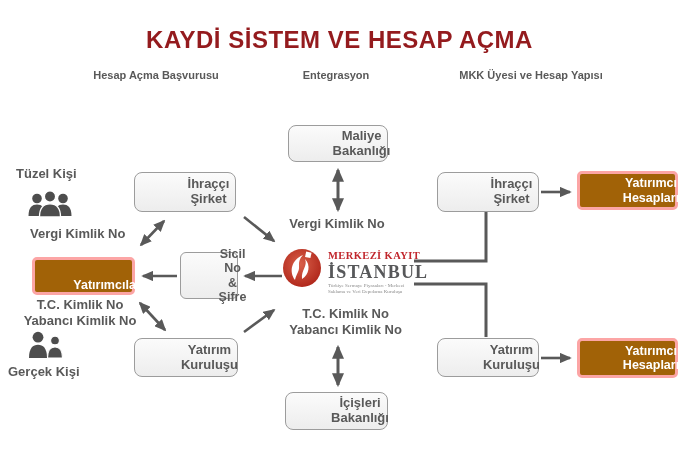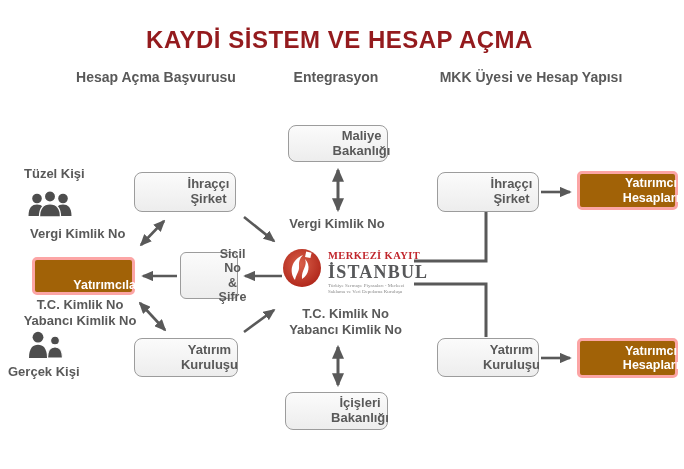"Hesap Açma Başvurusu" .col-header { font-size: 14px -> 11px }
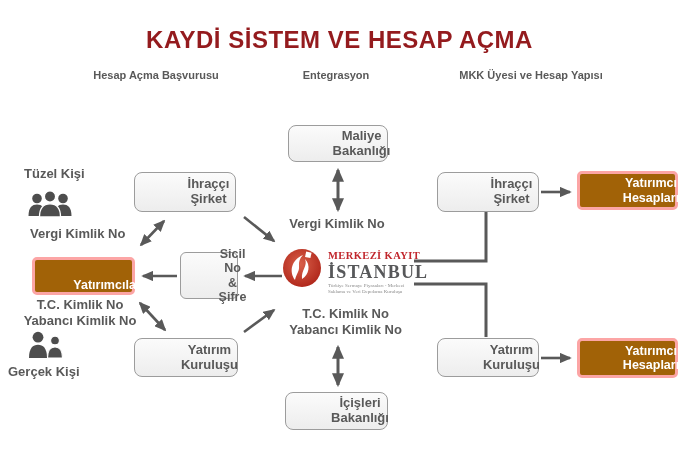"Tüzel Kişi" div.lbl { margin-left: 8px -> none }
